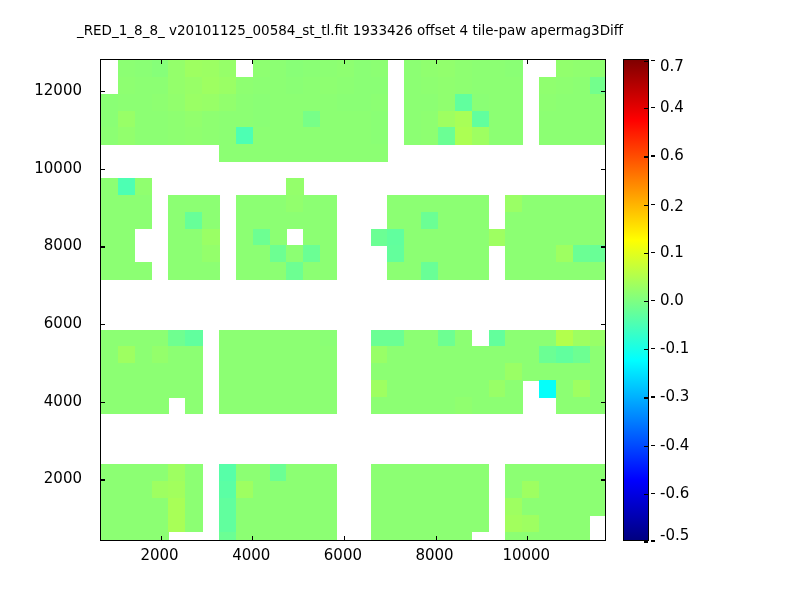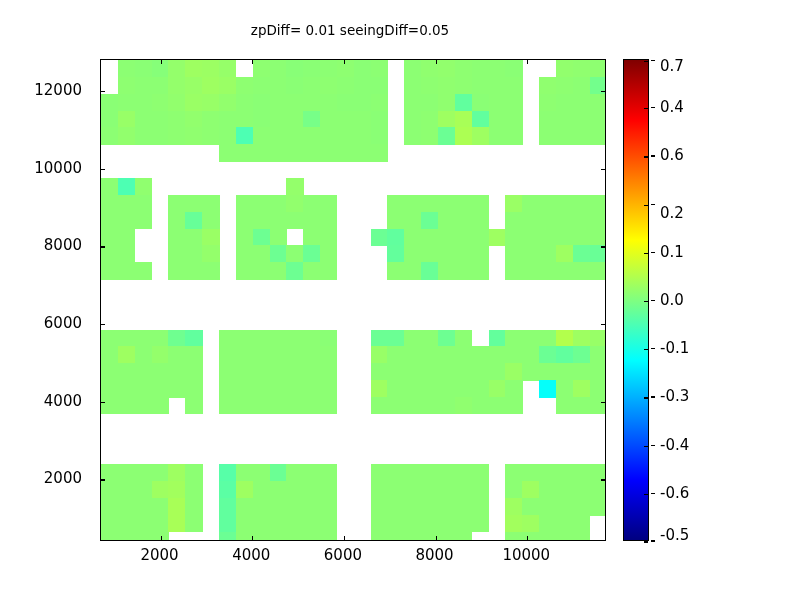"_RED_1_8_8_ v20101125_00584_st_tl.fit" div.title-line1 { html: none -> <div>_RED_1_8_8_ v20101125_00584_st_tl.fit 1933426 offset 4 tile-paw apermag3Diff</div> }
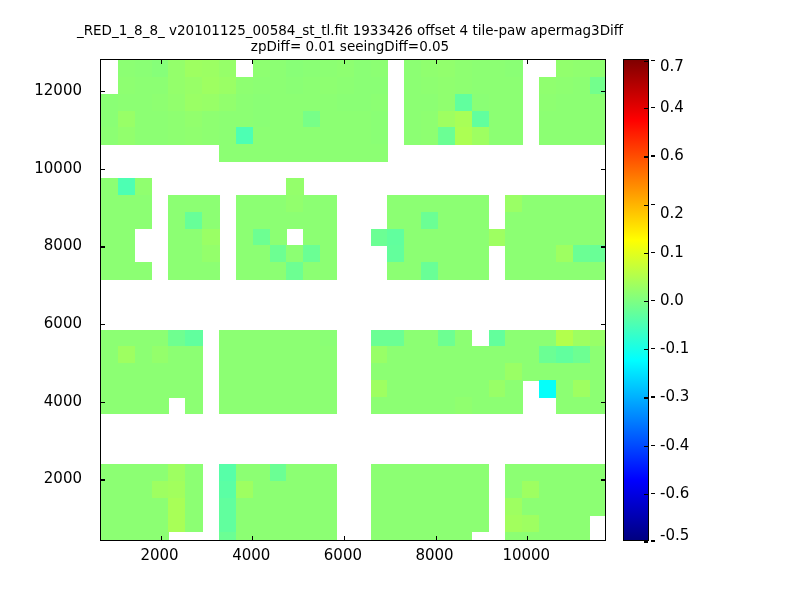"zpDiff= 0.01 seeingDiff=0.05" div.title-line2 { html: <div>zpDiff= 0.01 seeingDiff=0.05</div> -> none }
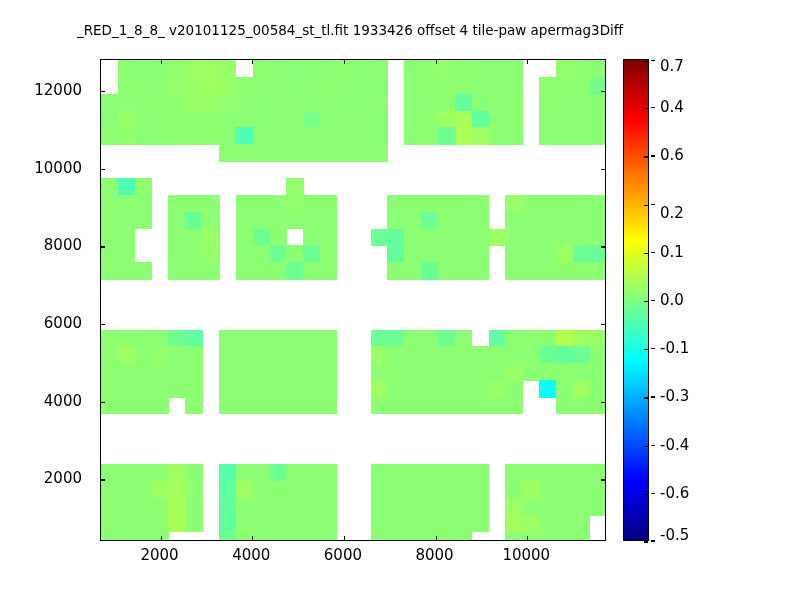"0.2" div.cblabel { top: 154px -> 147px }
